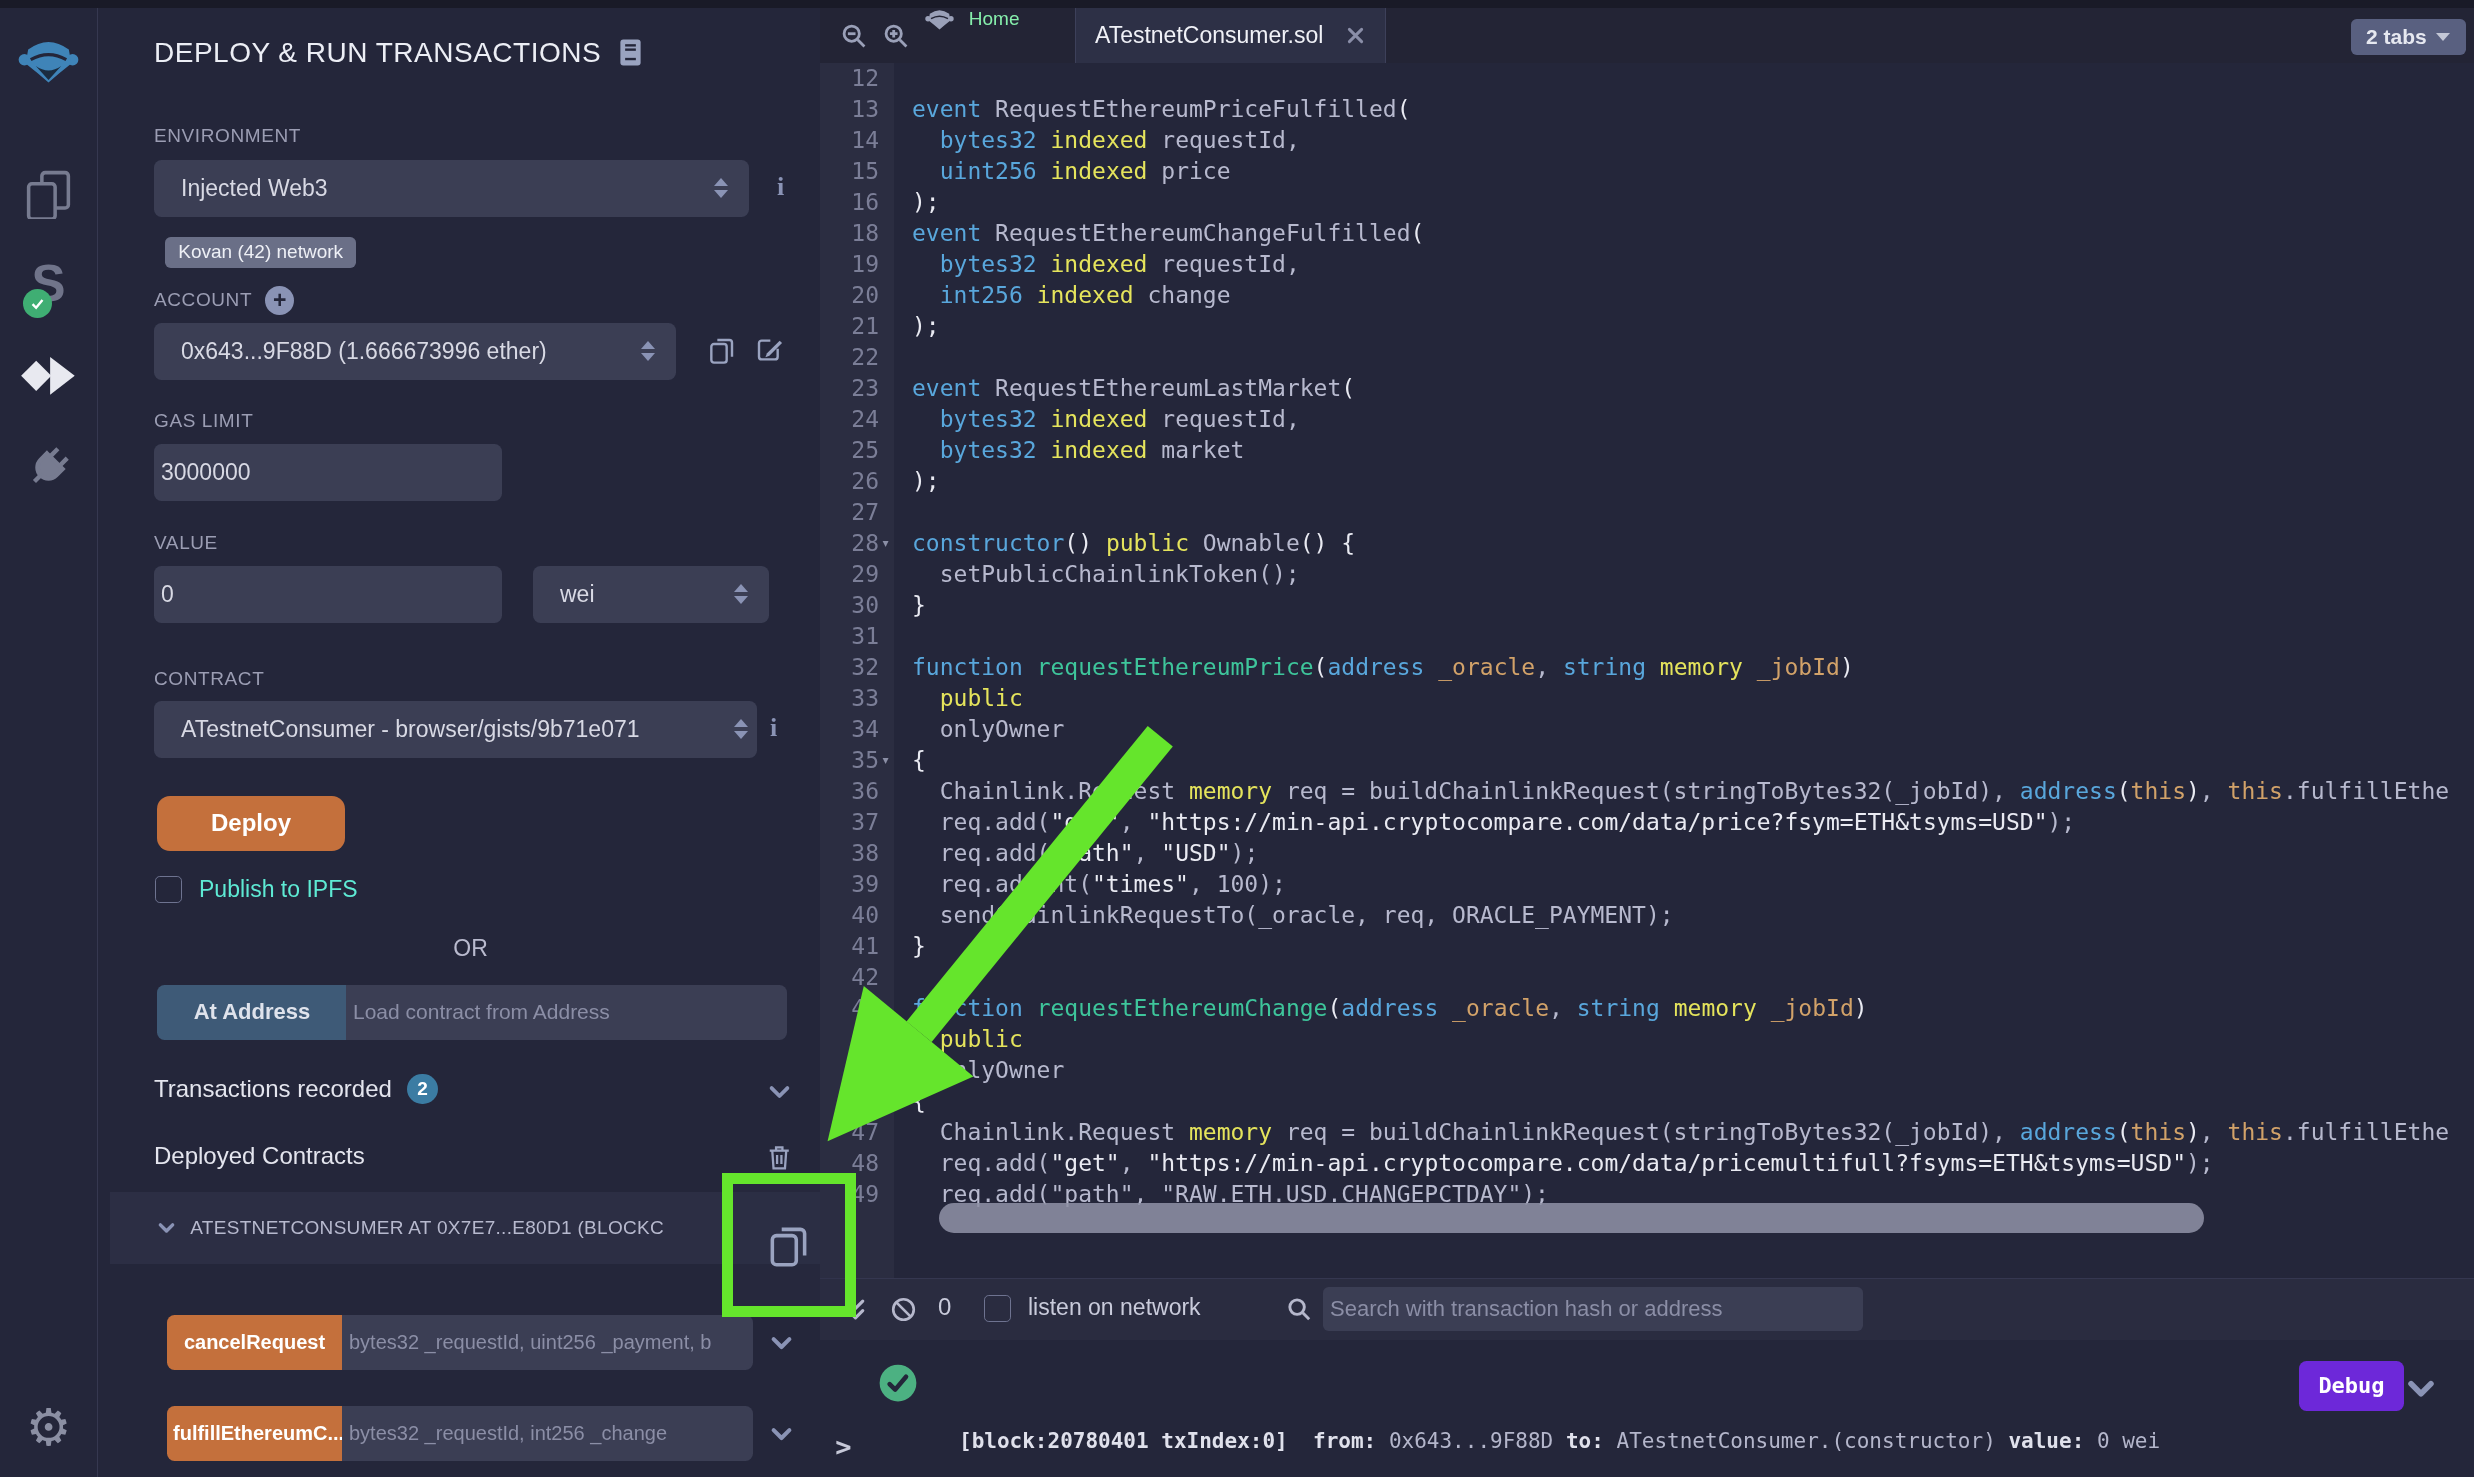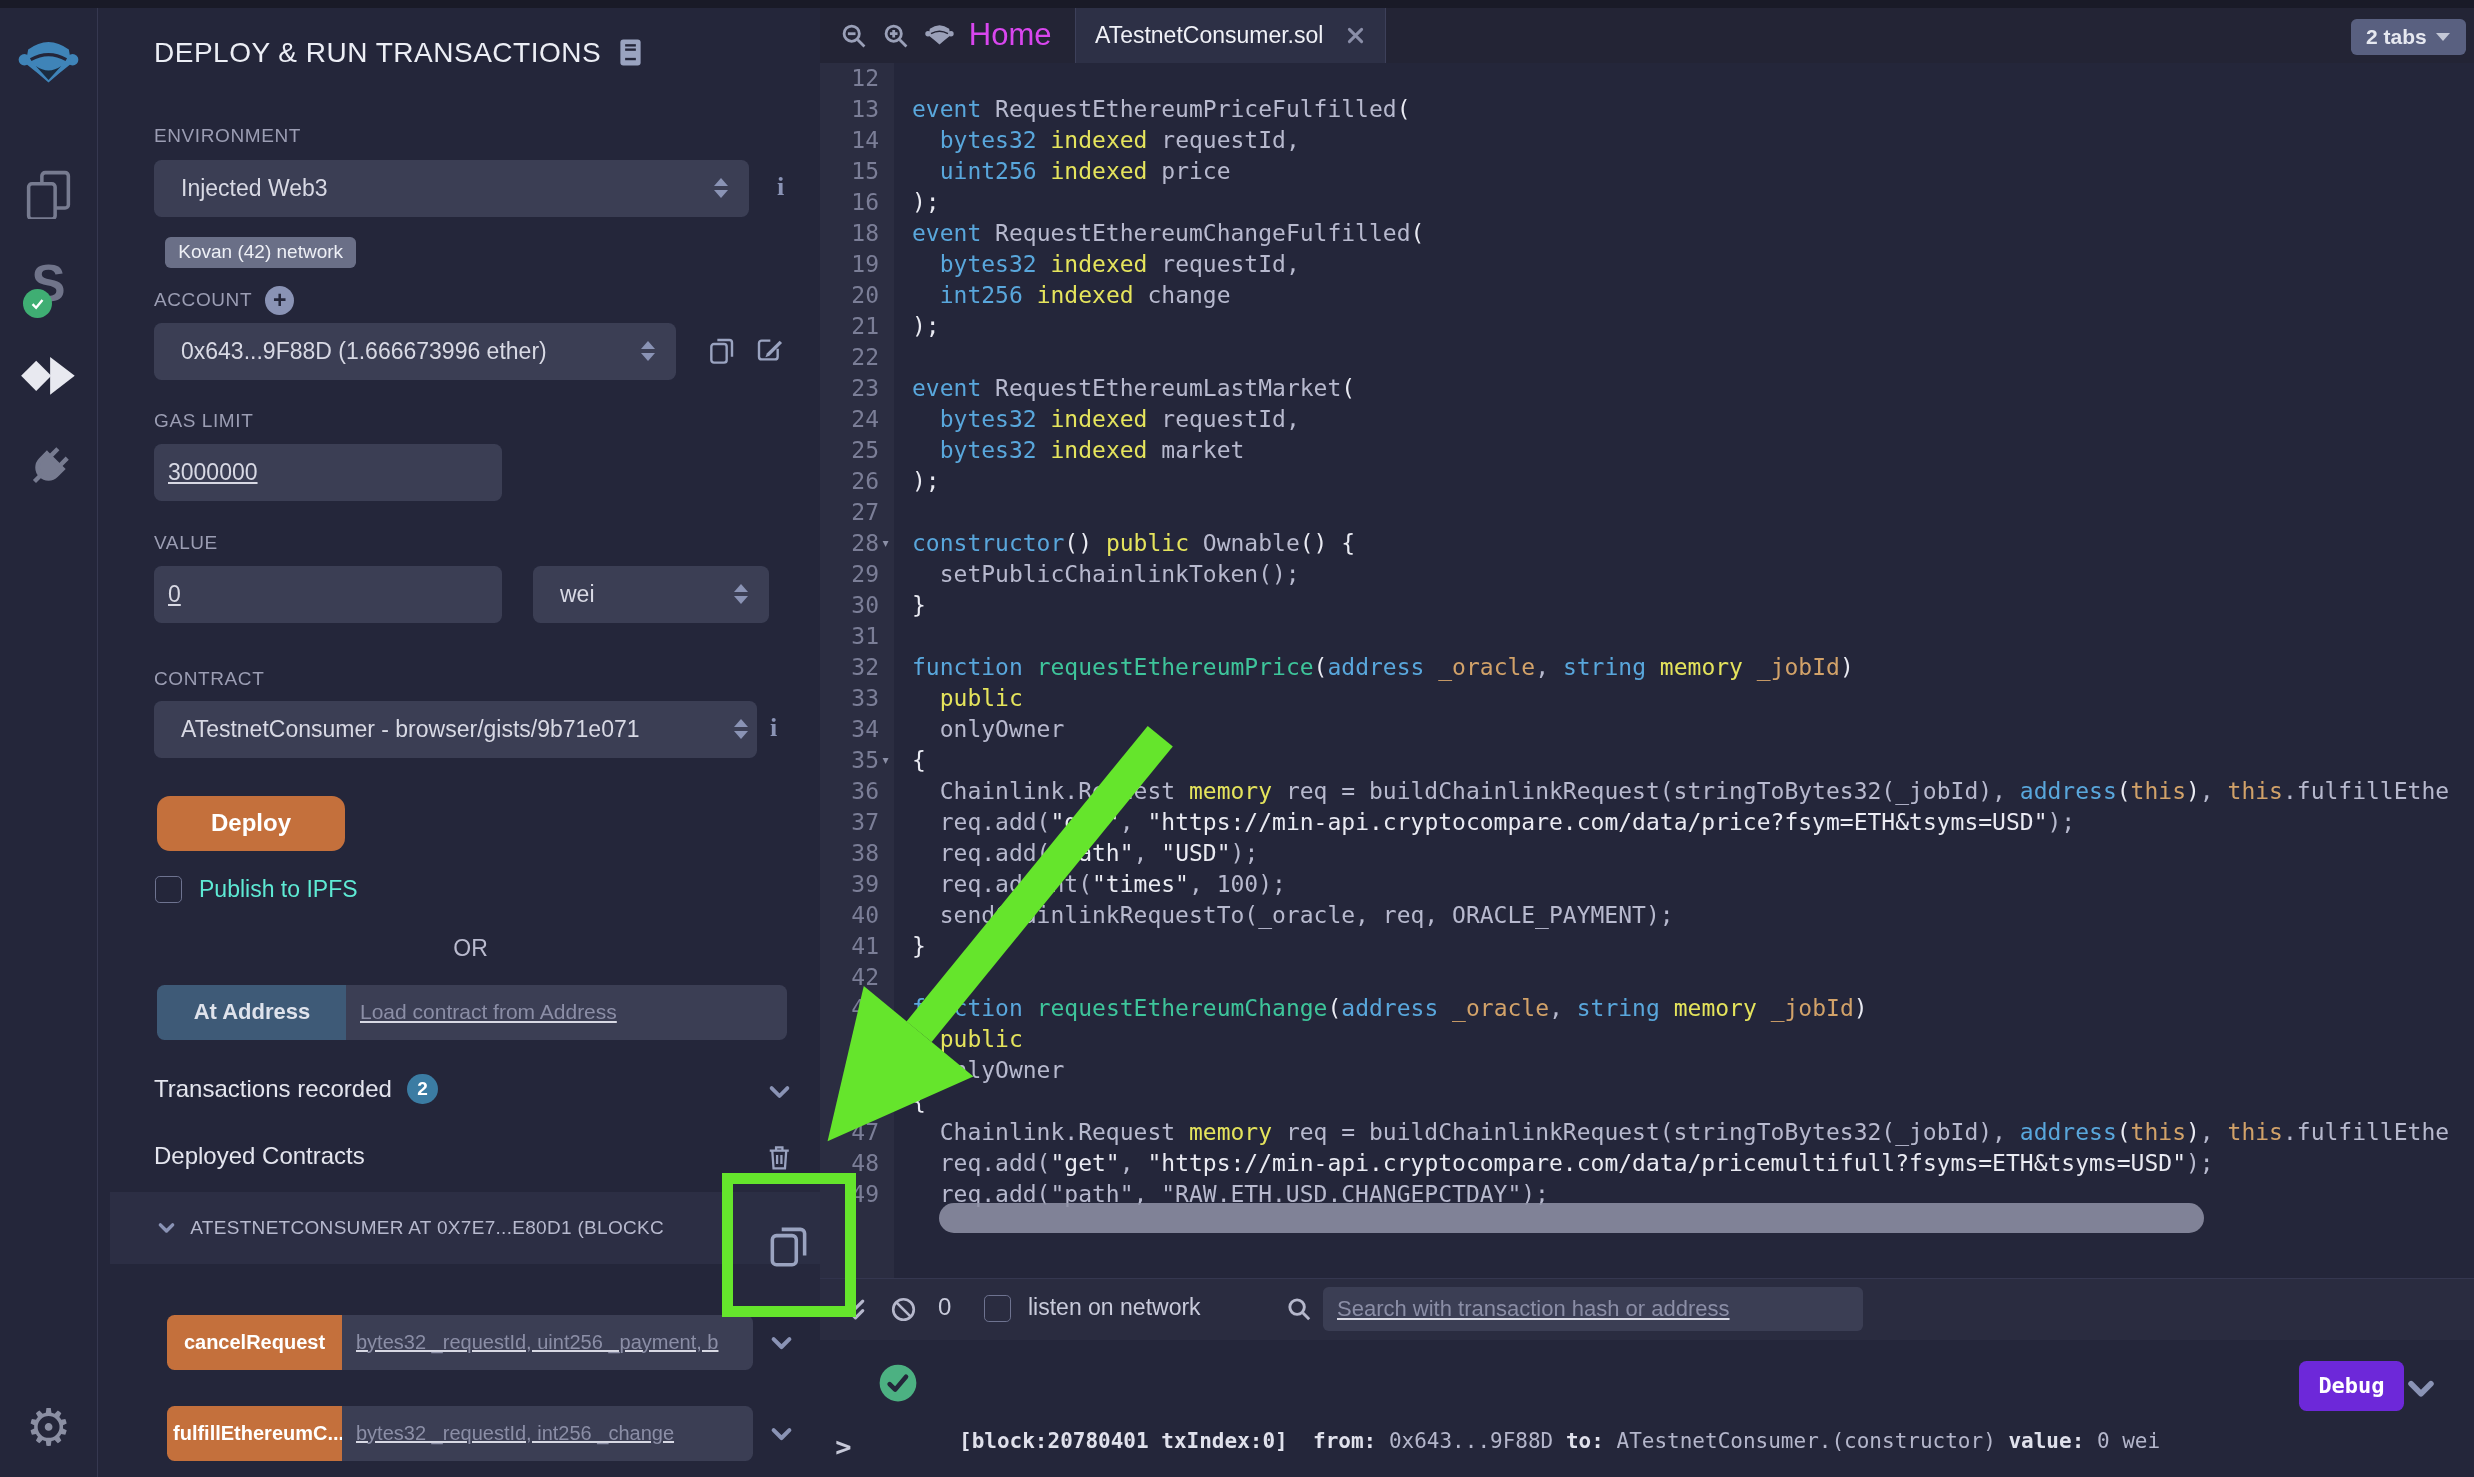"Home" #tab-home { align-items: center -> none; color: #d946ef -> #86efac; font-size: 31px -> 19px }
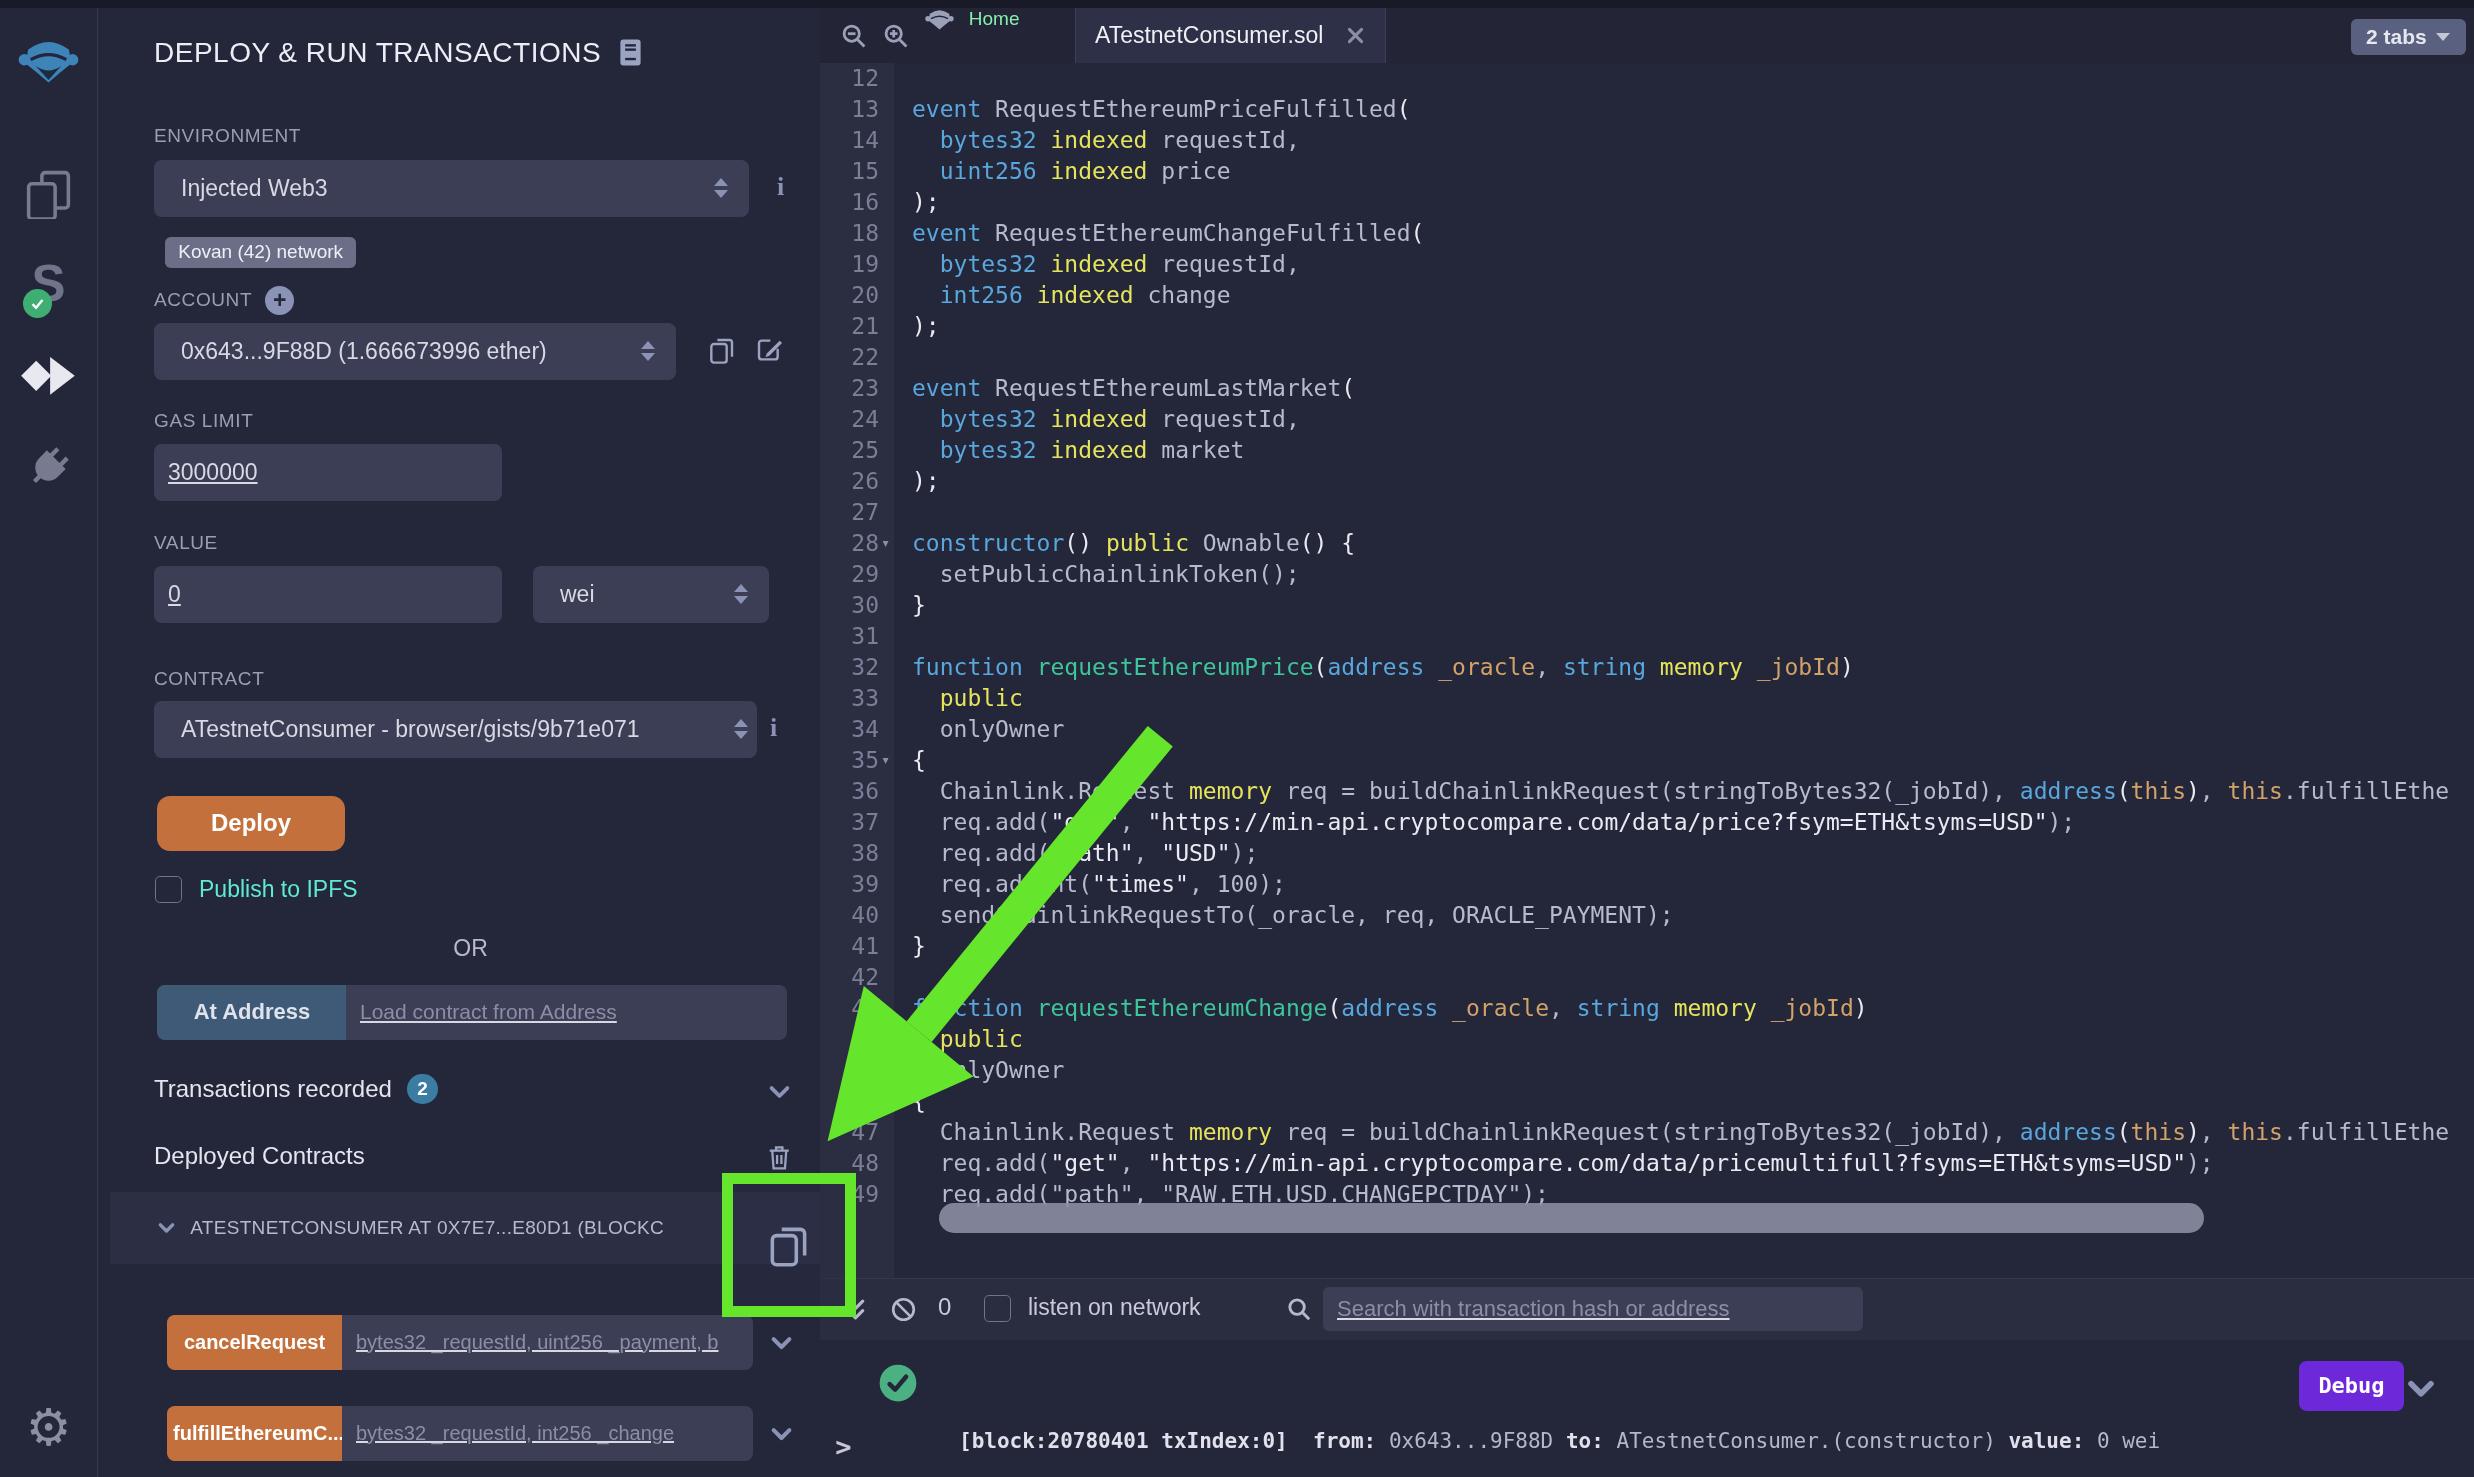"3000000" .inp { padding: 0 14px -> 0 7px; text-decoration: underline -> none }
